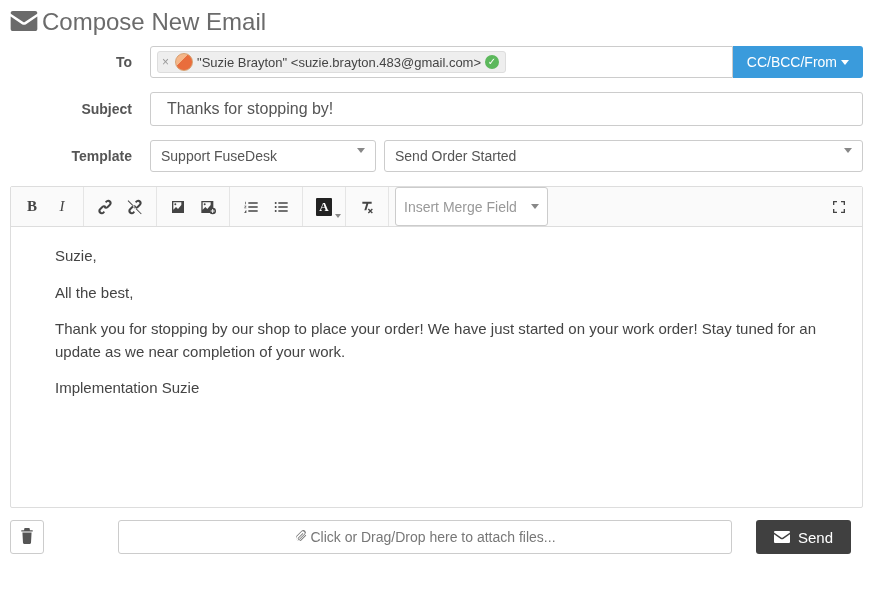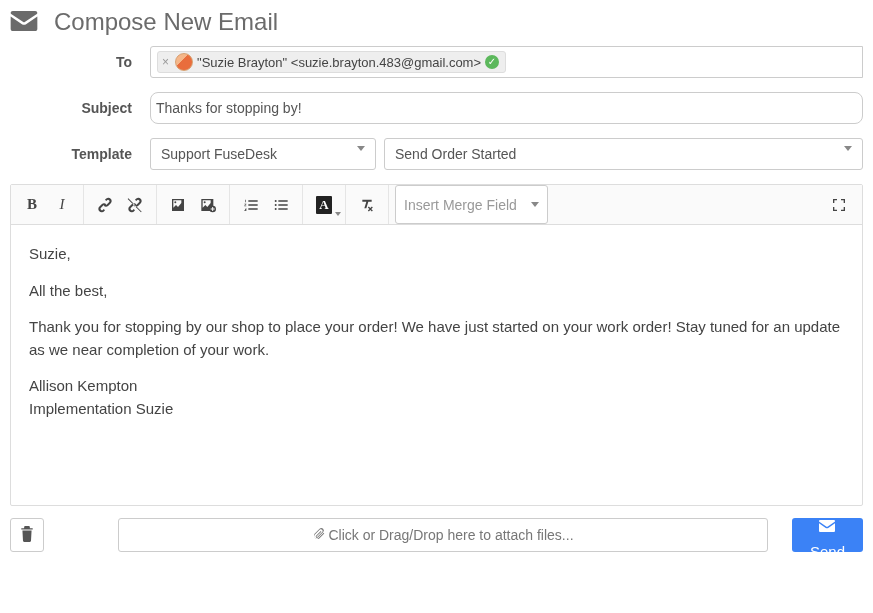"Compose New Email" .header { gap: 16px -> 4px }
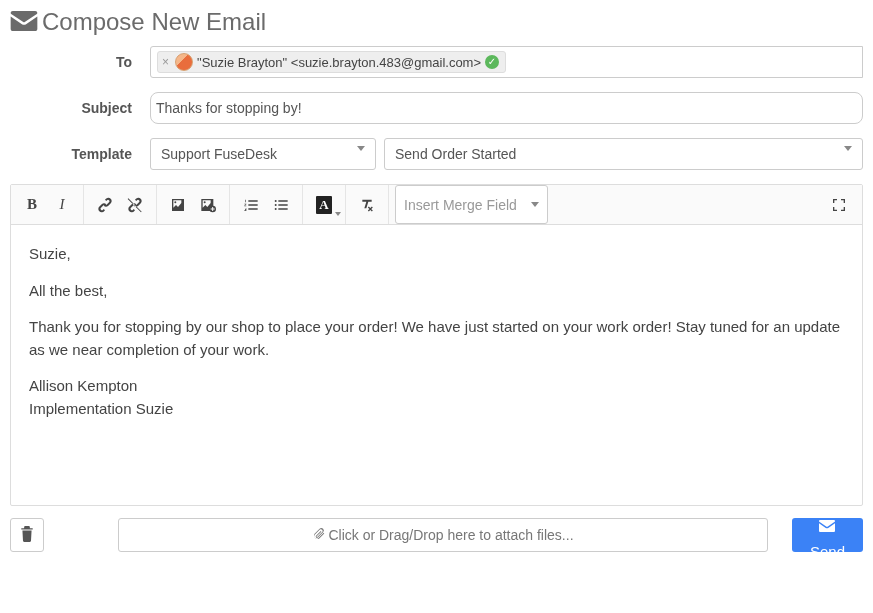"CC/BCC/From" button.cc-btn { html: none -> <button> <span>CC/BCC/From</span> <span></span> </button> }
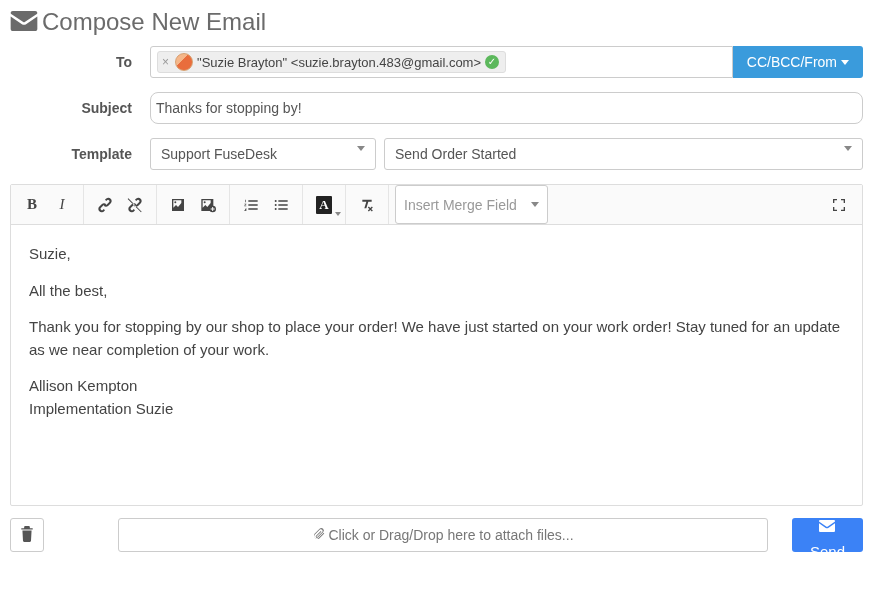"Thanks for stopping by!" .subject-input { border-radius: 8px -> 3px; font-size: 14px -> 16px; padding: 7px 5px -> 7px 16px }
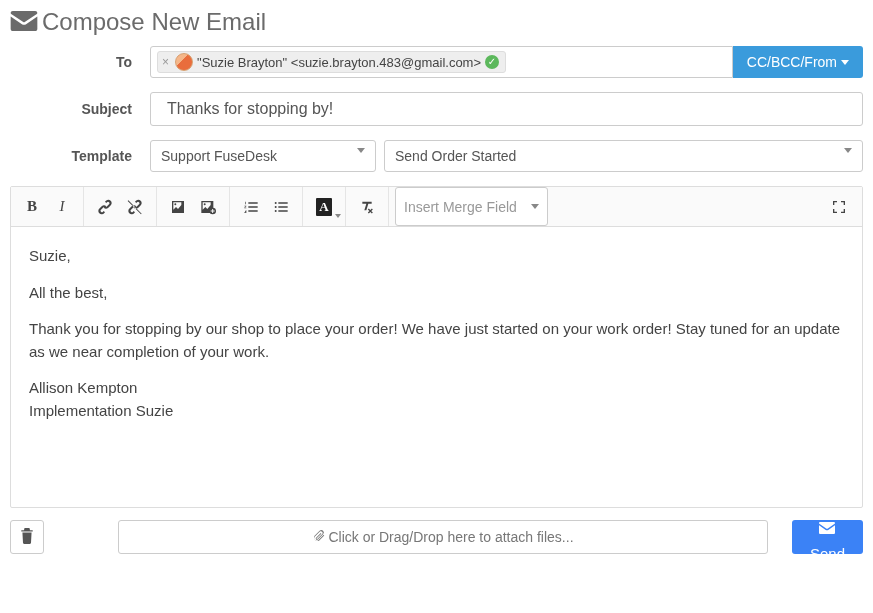"Suzie," .editor-body p { margin-left: none -> 26px }
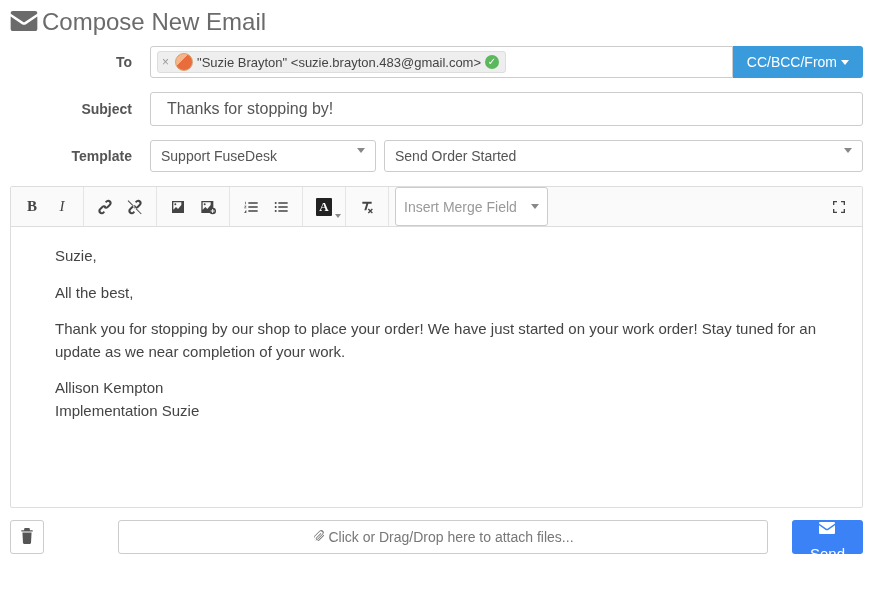"Allison Kempton" p.tight { html: <p>Allison Kempton</p> -> none }
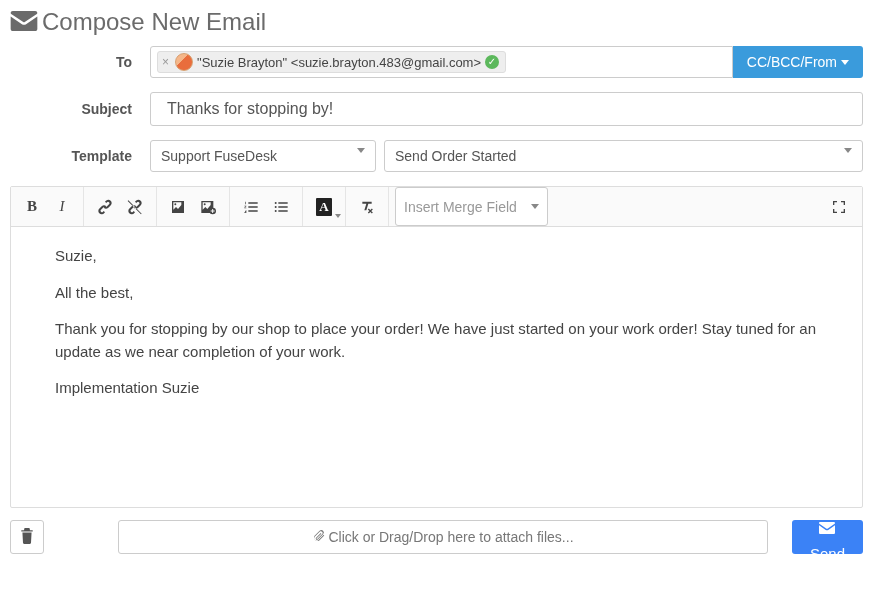"Click or Drag/Drop here to" .footer { padding: 12px 10px 10px 10px -> 12px 22px 10px 10px }
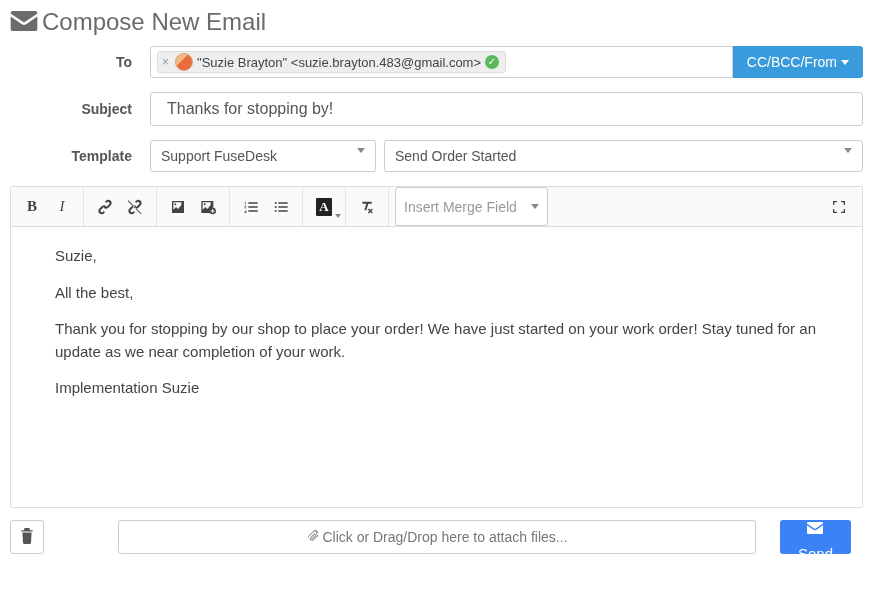"Send" .send-btn { background: #3b82f6 -> #404040; flex-direction: column -> none }
